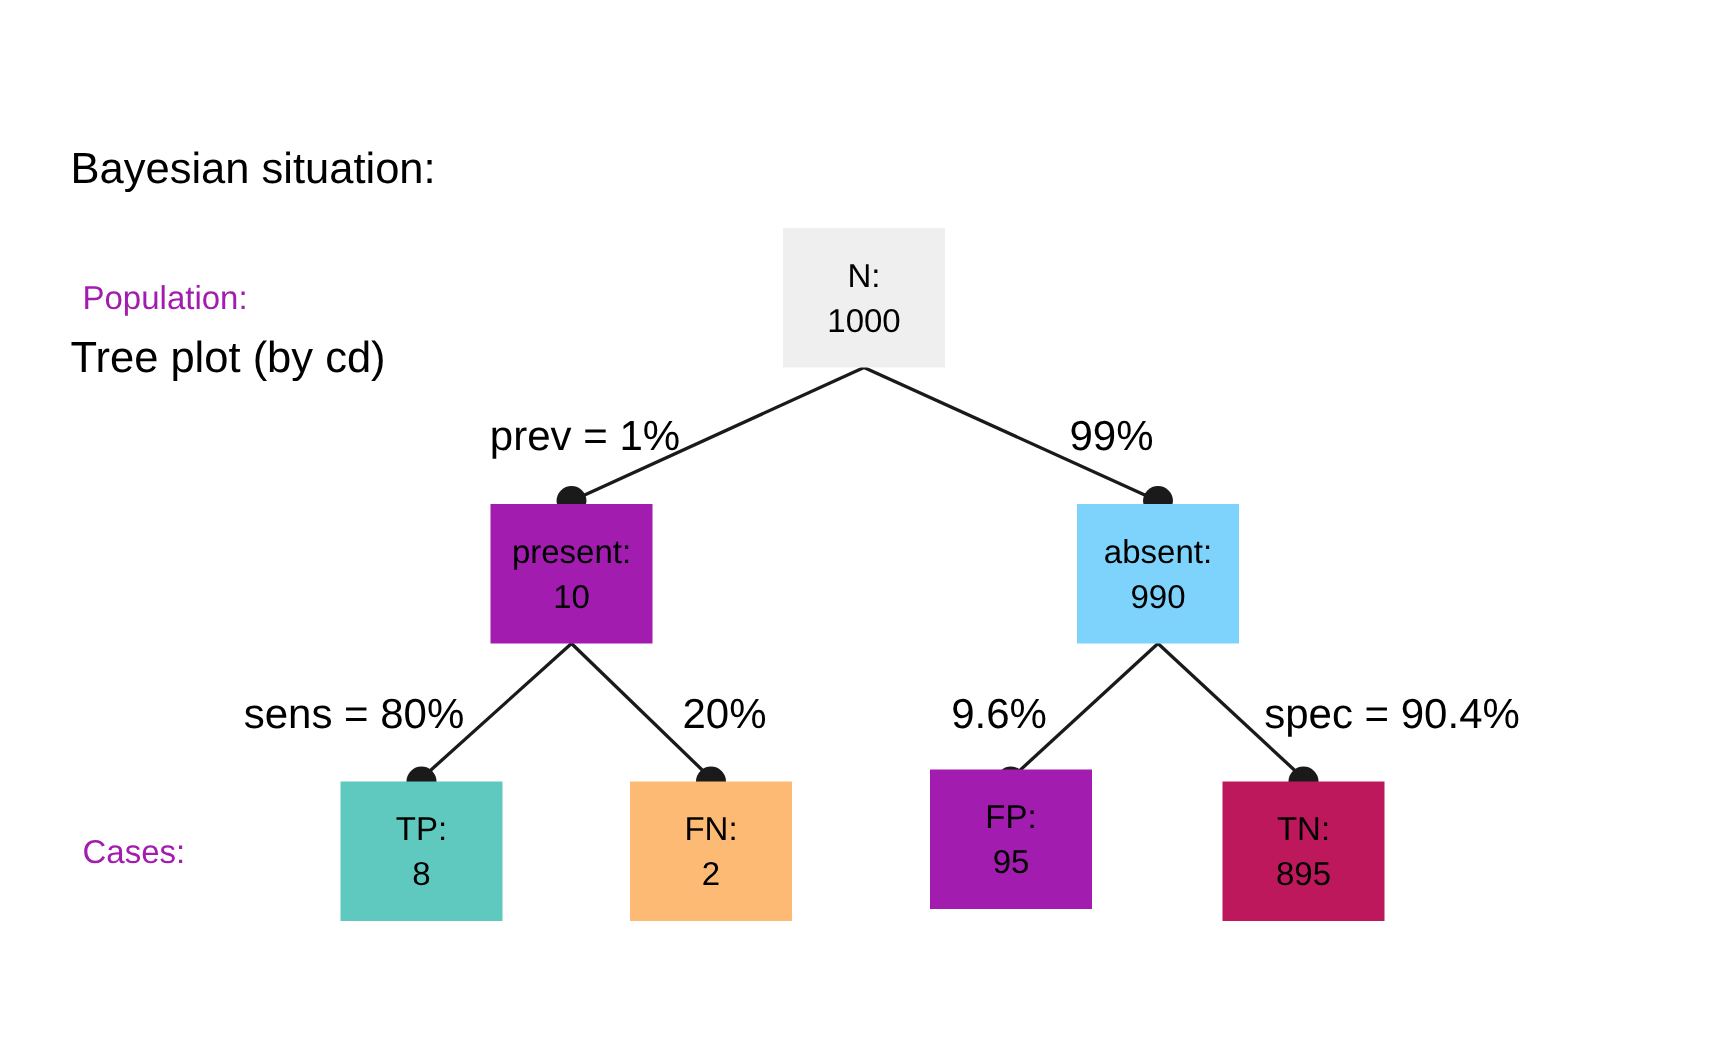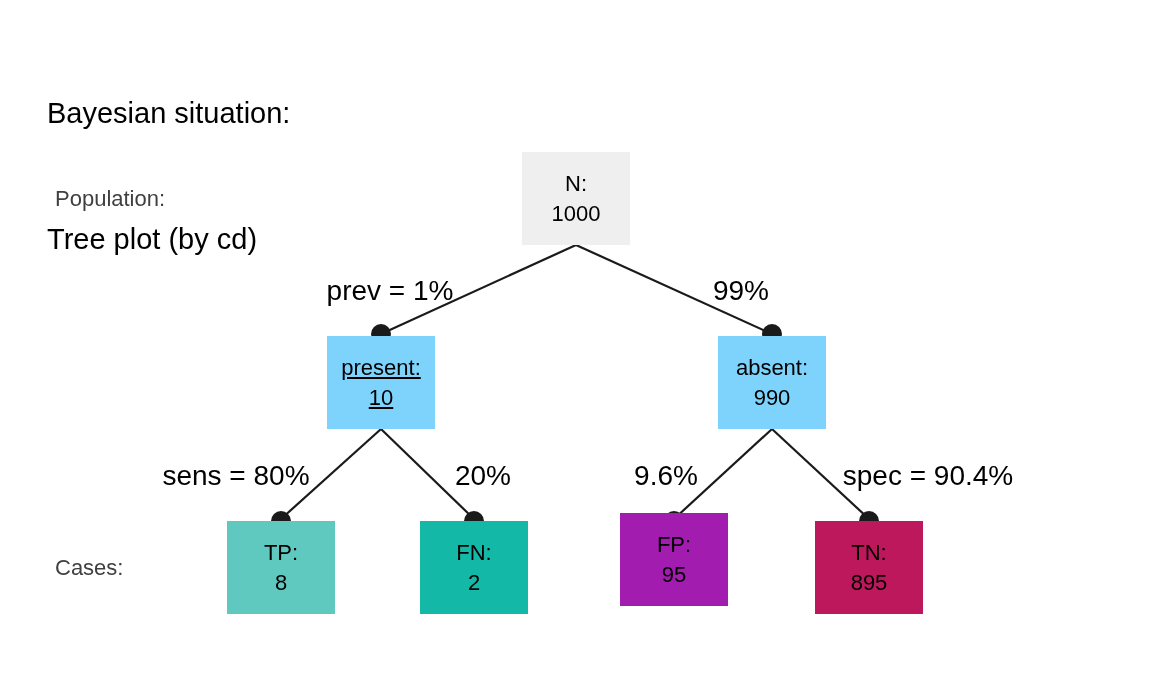"Population:" .row-label { color: #404040 -> #a21caf }
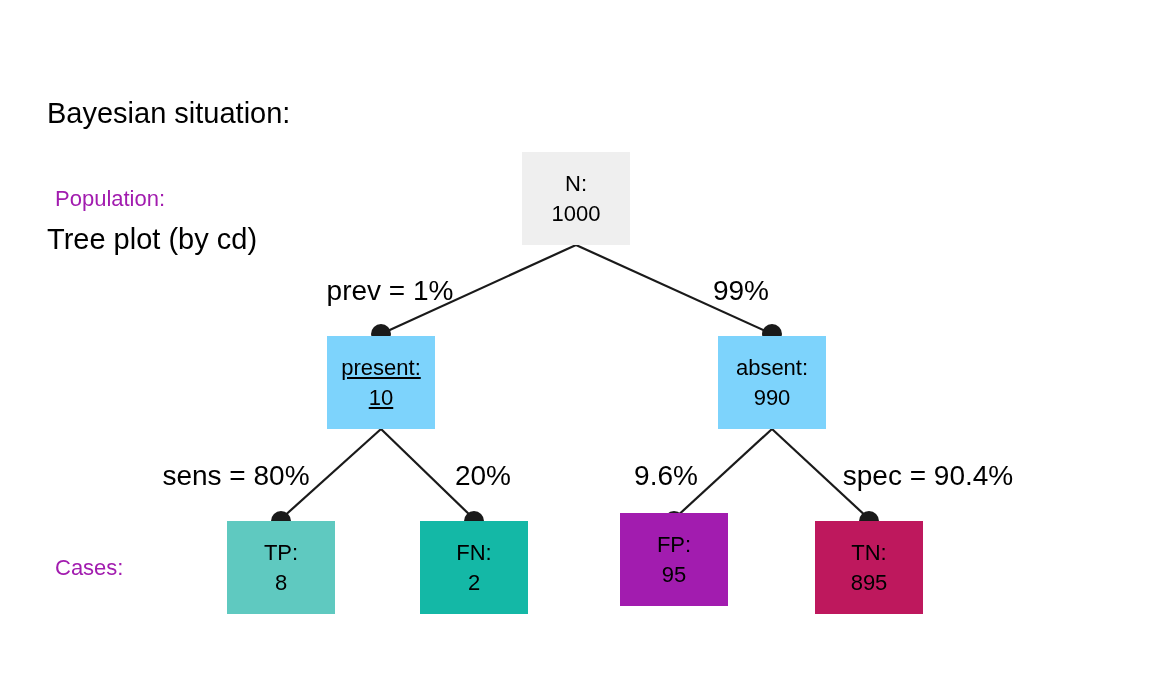"present:" #node-present { background: #7dd3fc -> #a21caf; text-decoration: underline -> none }
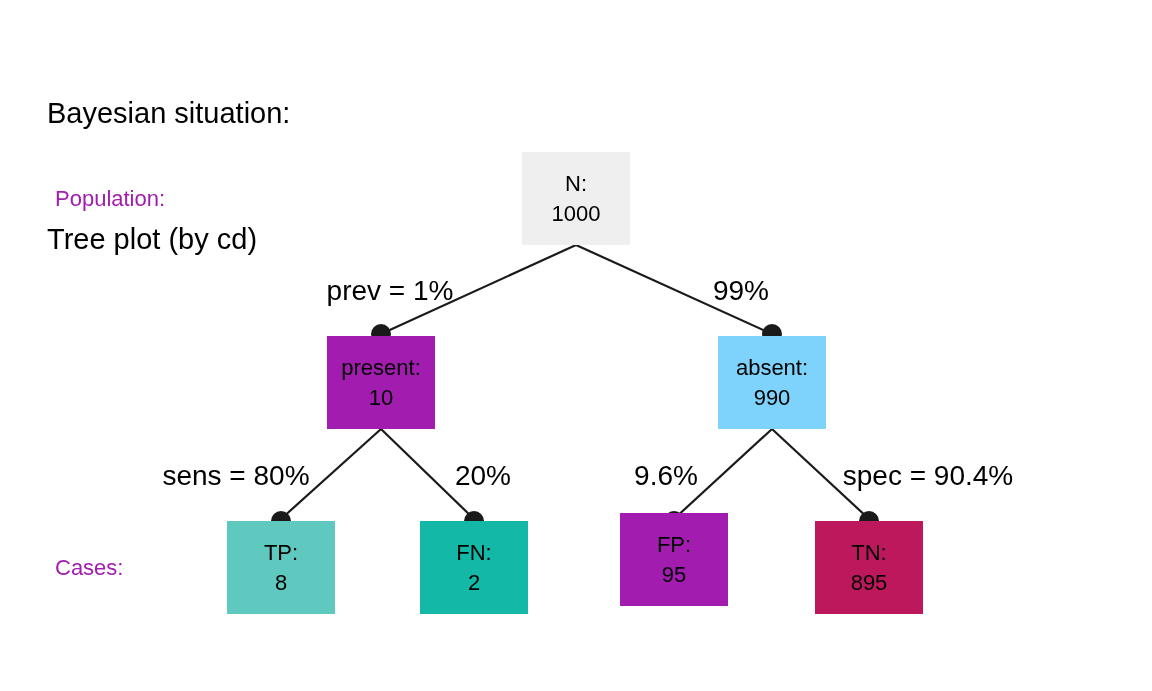"FN:" #node-fn { background: #14b8a6 -> #fdba74 }
